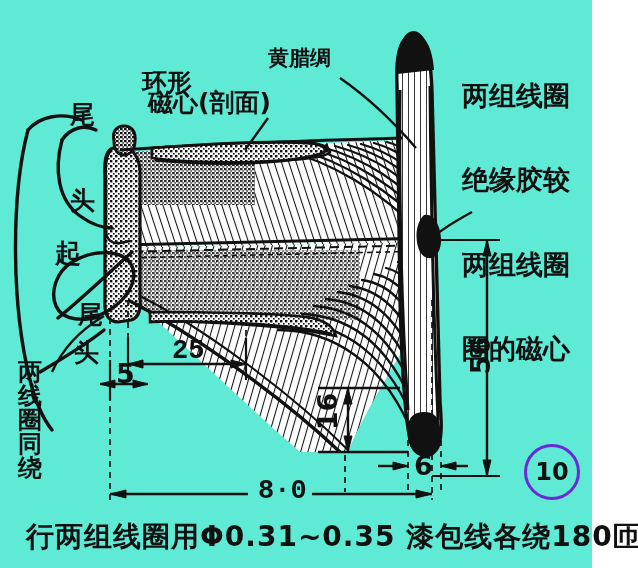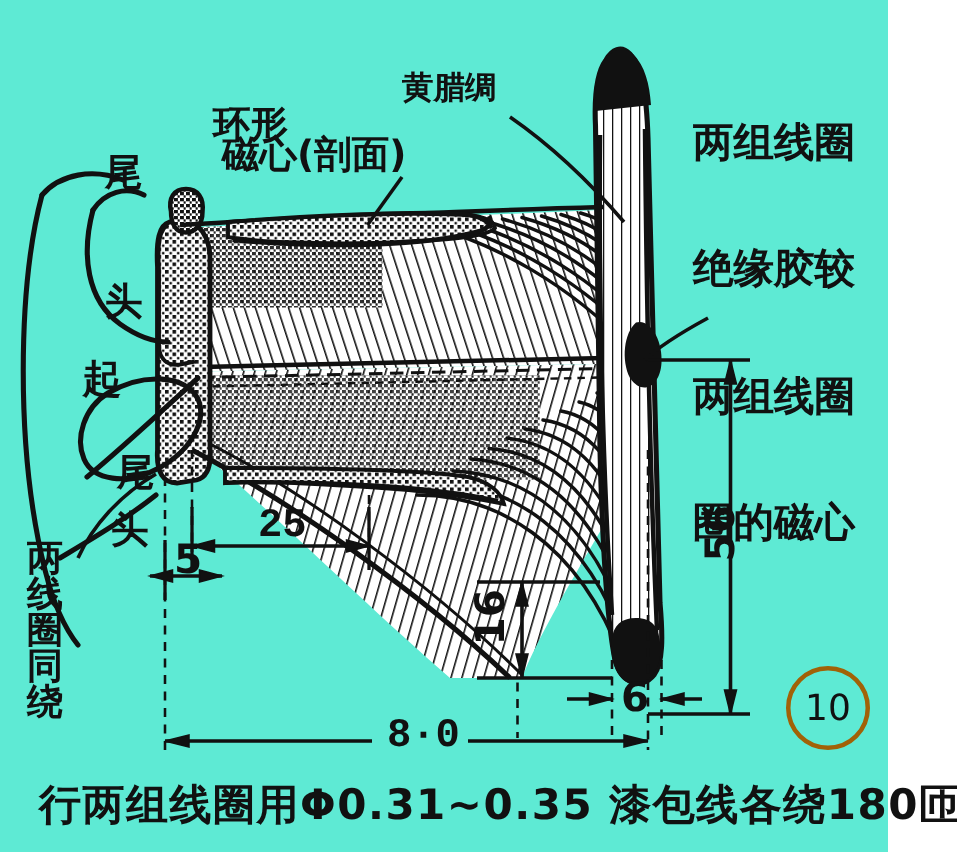"10" .circnum { border: 3px solid #a16207 -> 3px solid #6d28d9; font-weight: 400 -> 700 }
